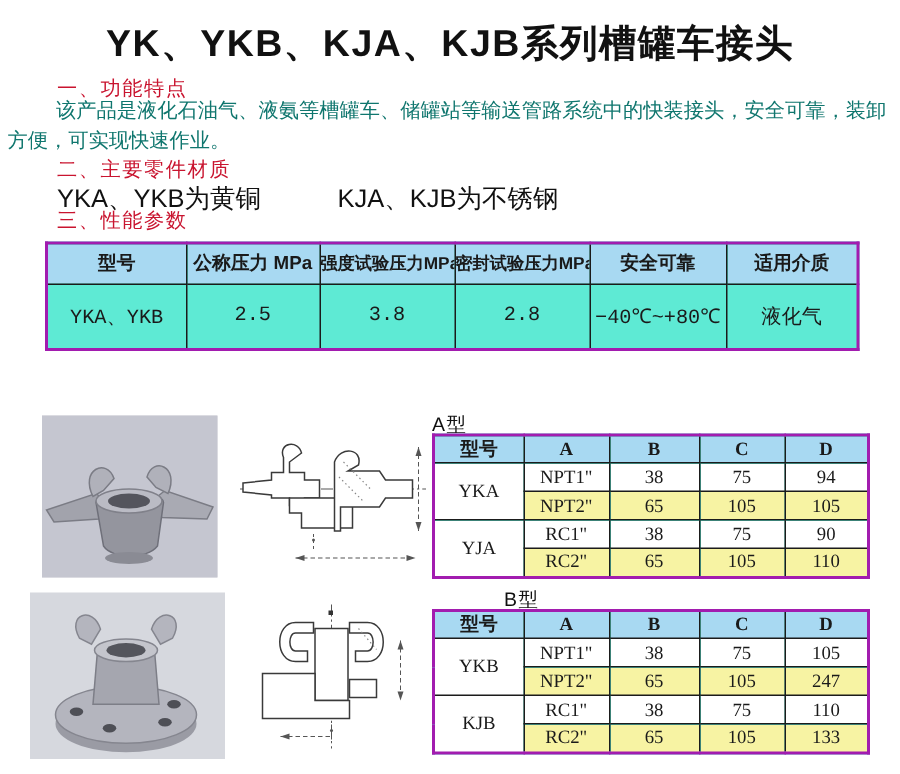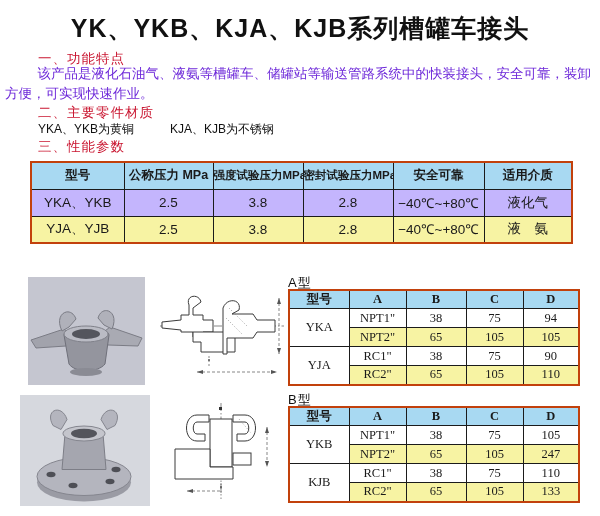"该产品是液化石油气、液氨等槽罐车、储罐站等输送管路系统中的快装接头，安全可靠，装" #sec1-body { color: #6d28d9 -> #0f766e }
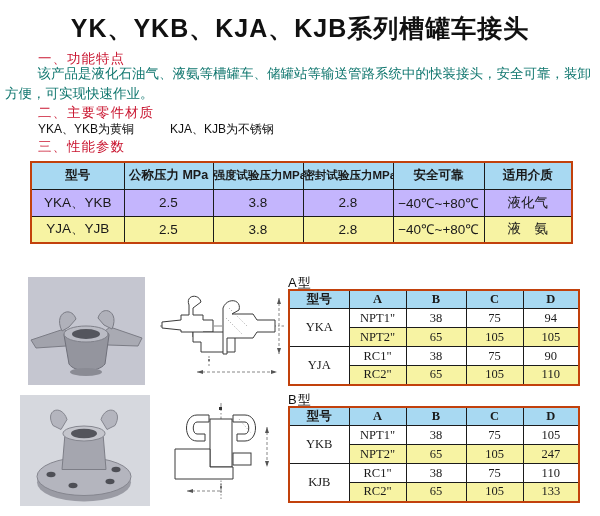"YKA、YKB为黄铜 KJA、KJB为不锈钢" #sec2-body { font-size: 12px -> 17px }
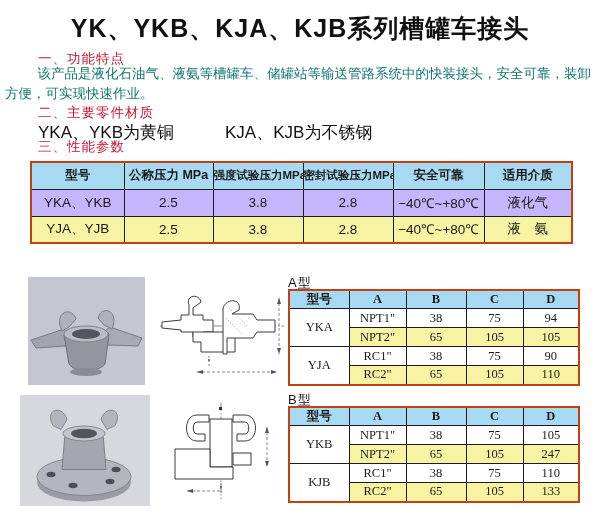"型号" .tbl { background: #c4b5fd -> #5eead4; border: 2px solid #c2410c -> 2px solid #a21caf }
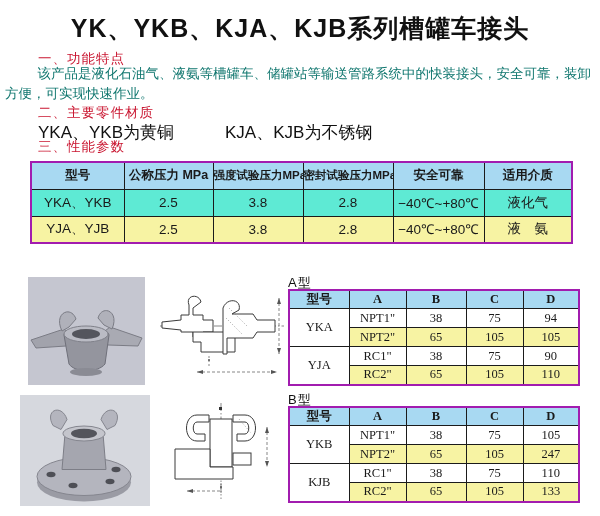"YKA、YKB" #perf-table td { font-family: Liberation Sans, sans-serif -> Liberation Mono, monospace; height: 27px -> 44px }
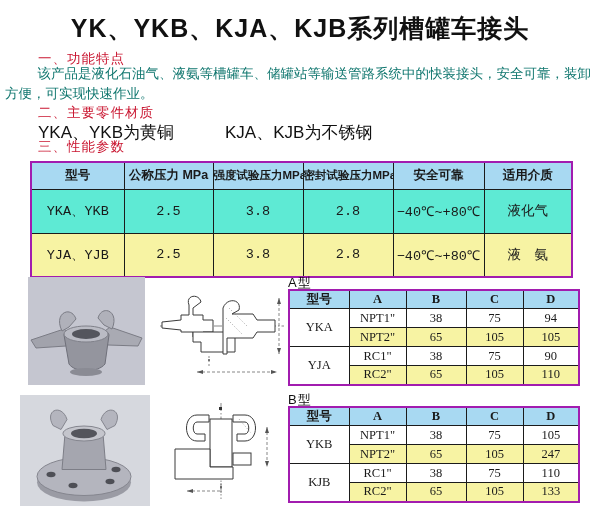"YJA、YJB" tr.alt { html: <tr> <td>YJA、YJB</td> <td>2.5</td> <td>3.8</td> <td>2.8</td> <td>−40℃~+80℃</td> <td>液 氨</td> </tr> -> none }
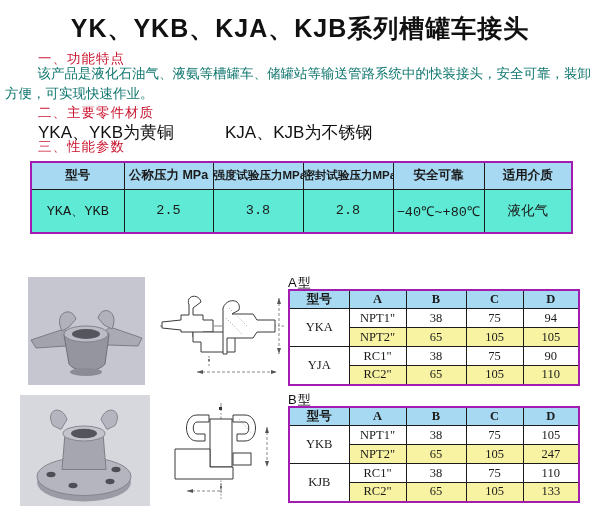"B型" #label-b { margin-left: none -> 48px }
